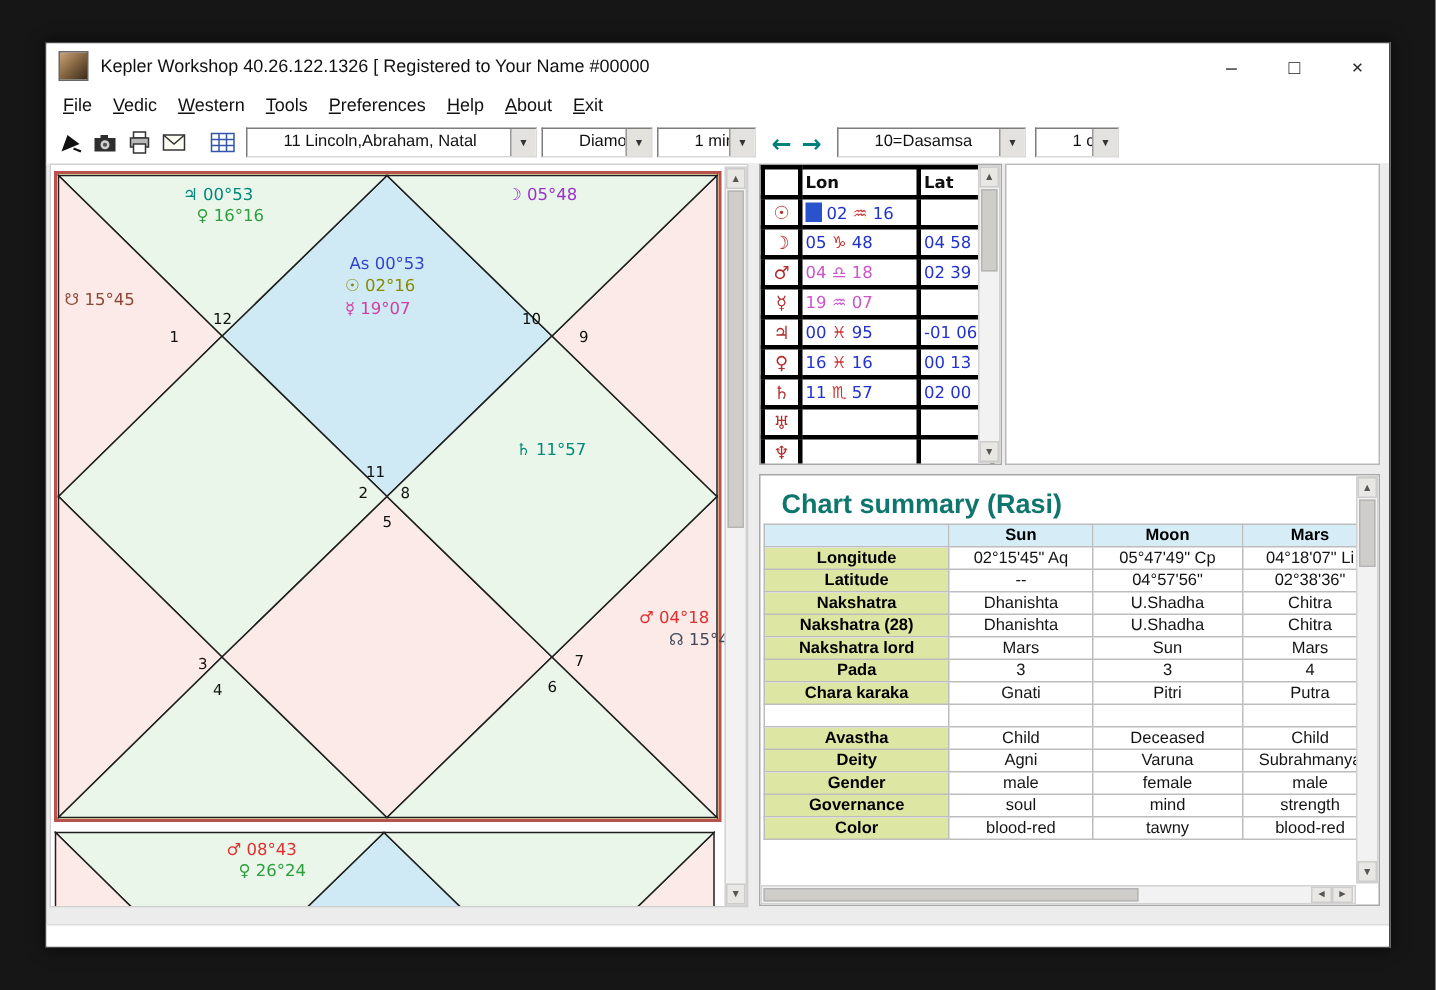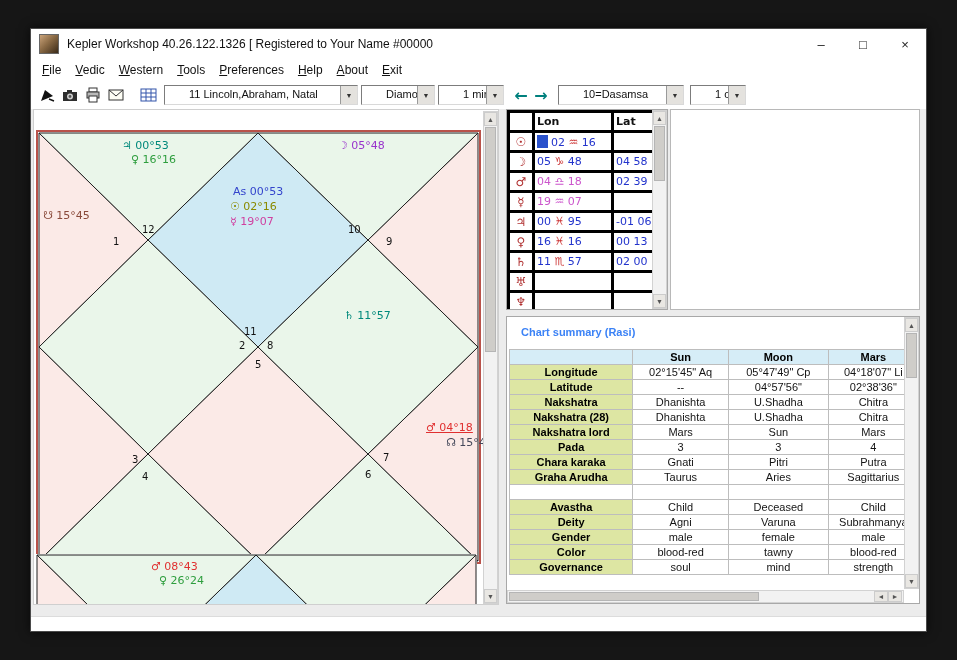"♃ 00°53" .chart1 { background: #ffffff -> #fef9c3; margin-top: 16px -> none }
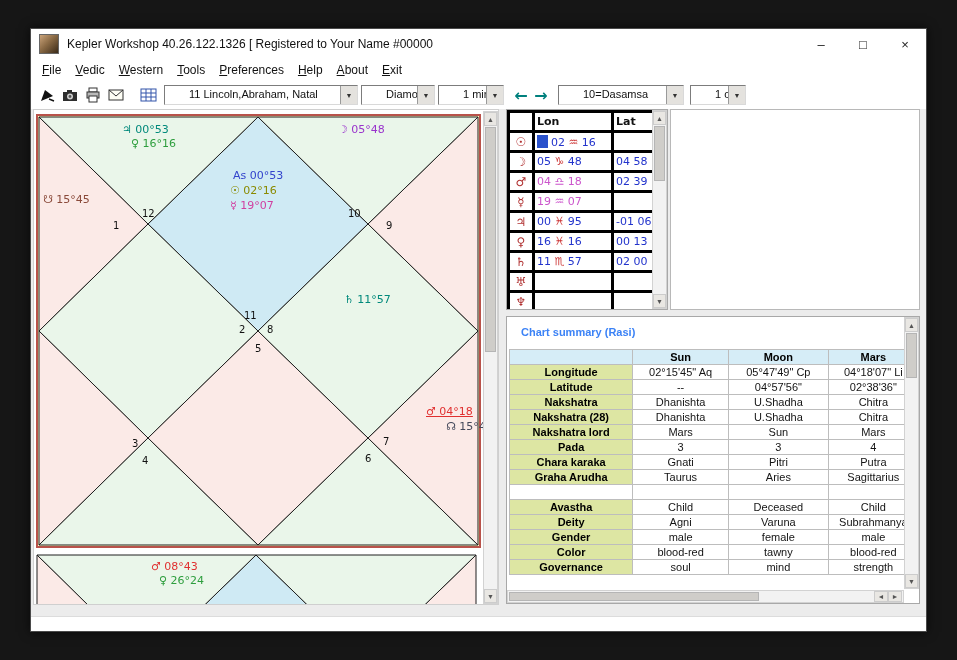"Chart summary (Rasi)" .sum-title { color: #3b82f6 -> #0f766e; font-size: 11px -> 18px }
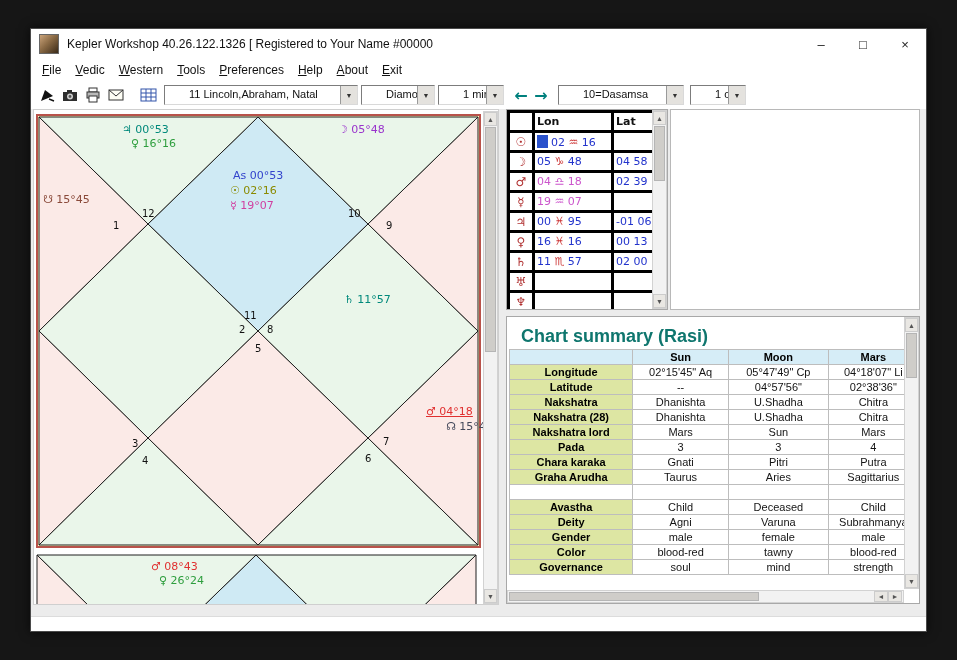"♂ 04°18" div.chart-label { text-decoration: underline -> none }
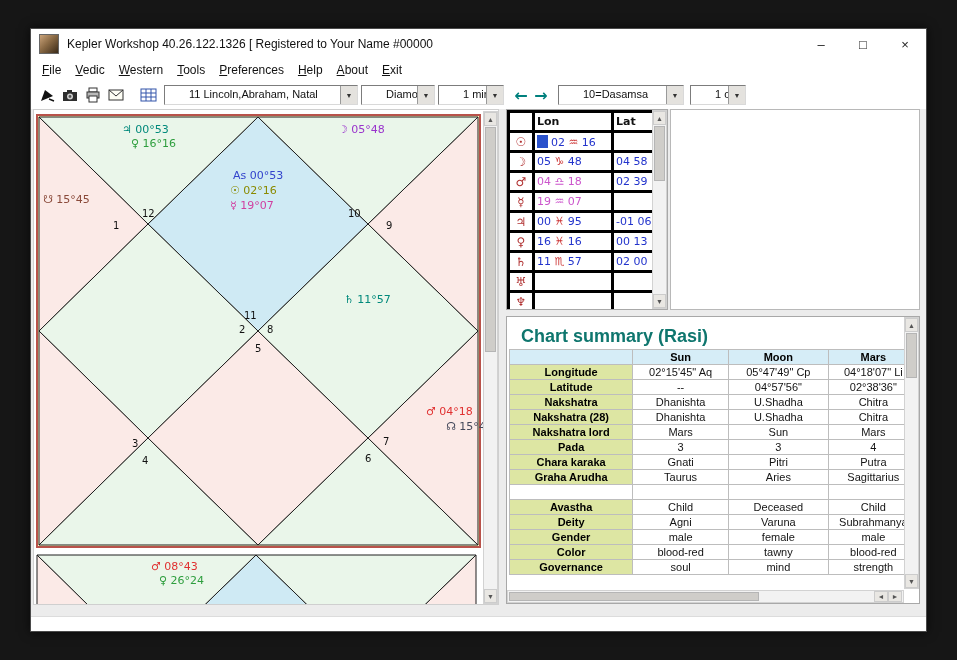"Graha Arudha" tr { html: <tr> <td>Graha Arudha</td> <td>Taurus</td> <td>Aries</td> <td>Sagittarius</td> </tr> -> none }
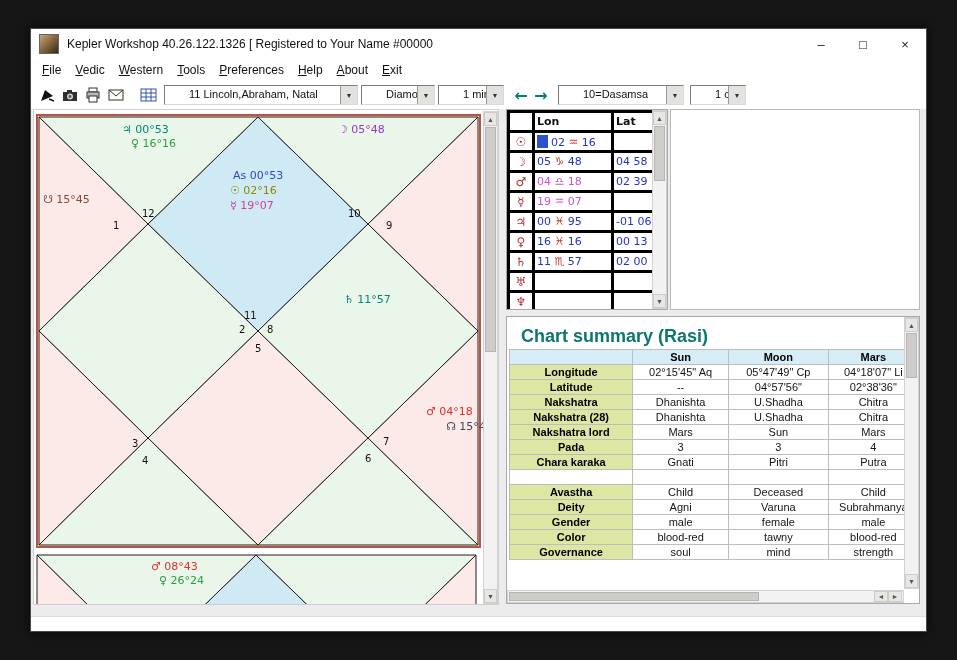"Color" tr { order: before "Governance" -> after "Governance" }
